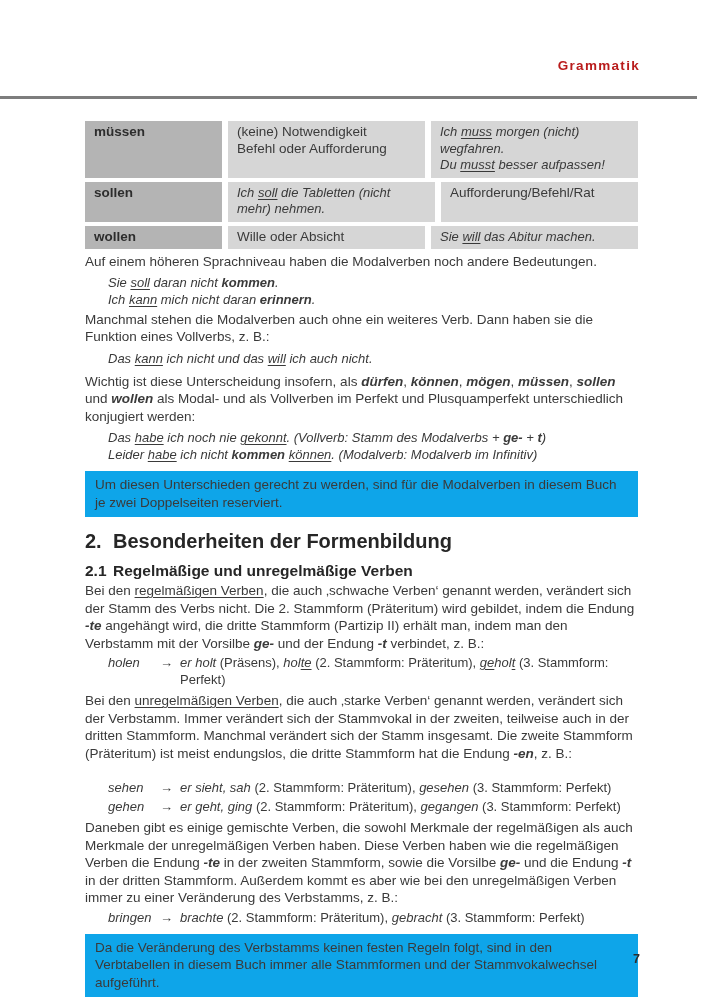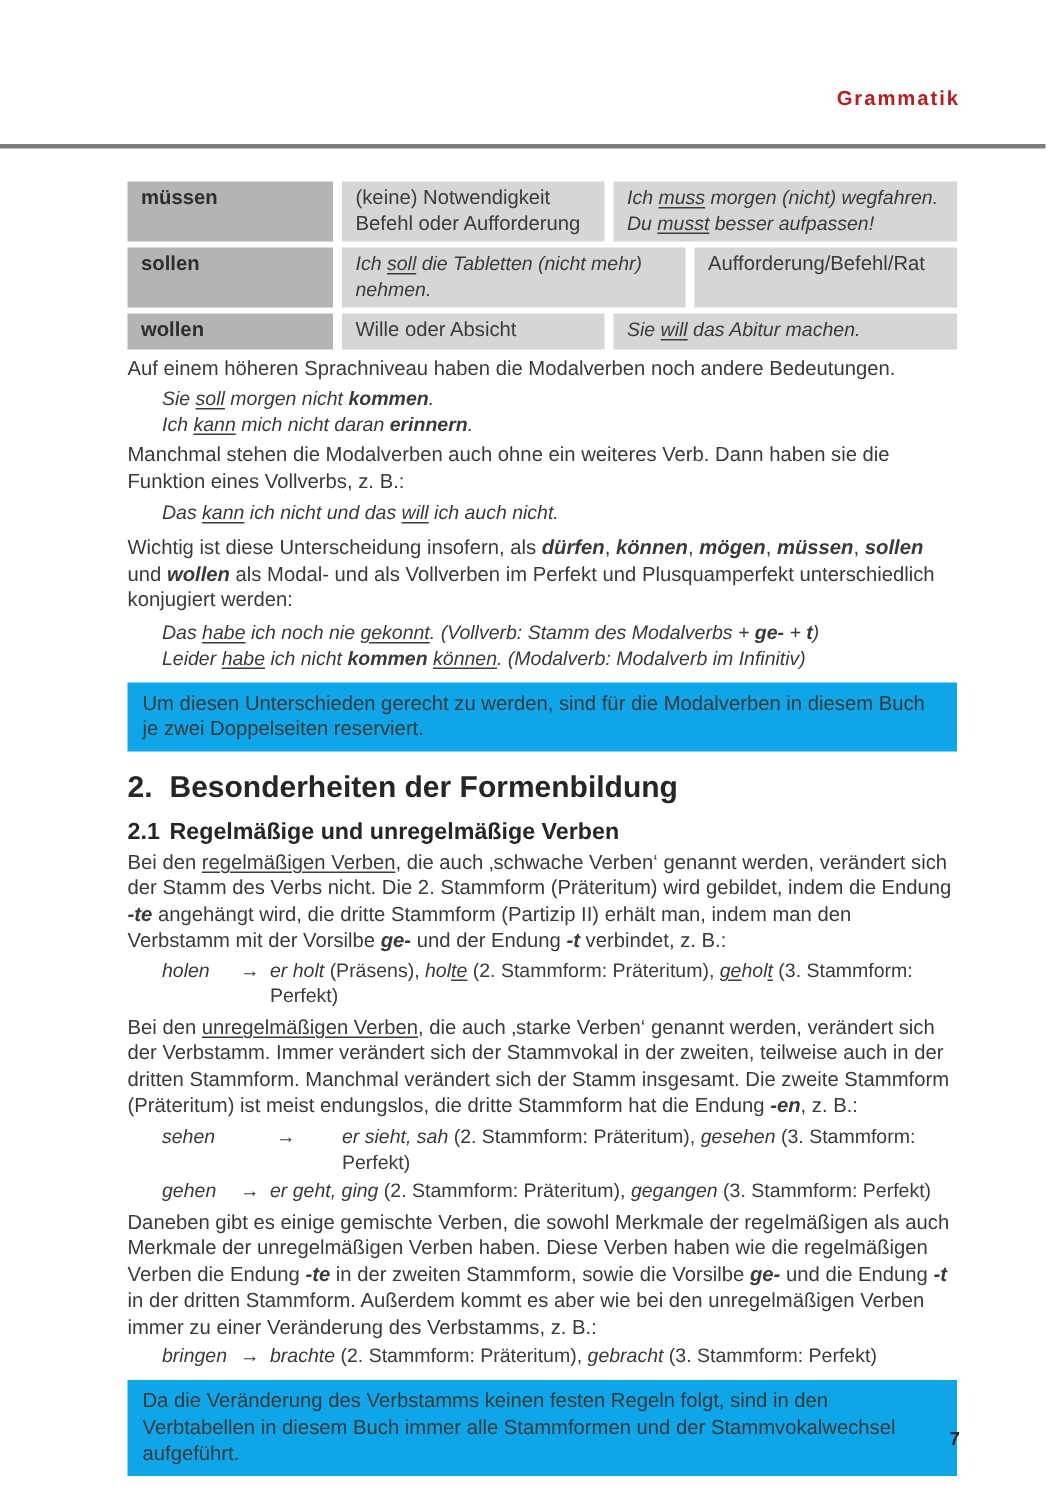"(keine) Notwendigkeit" .tmean { width: 175px -> 197px }
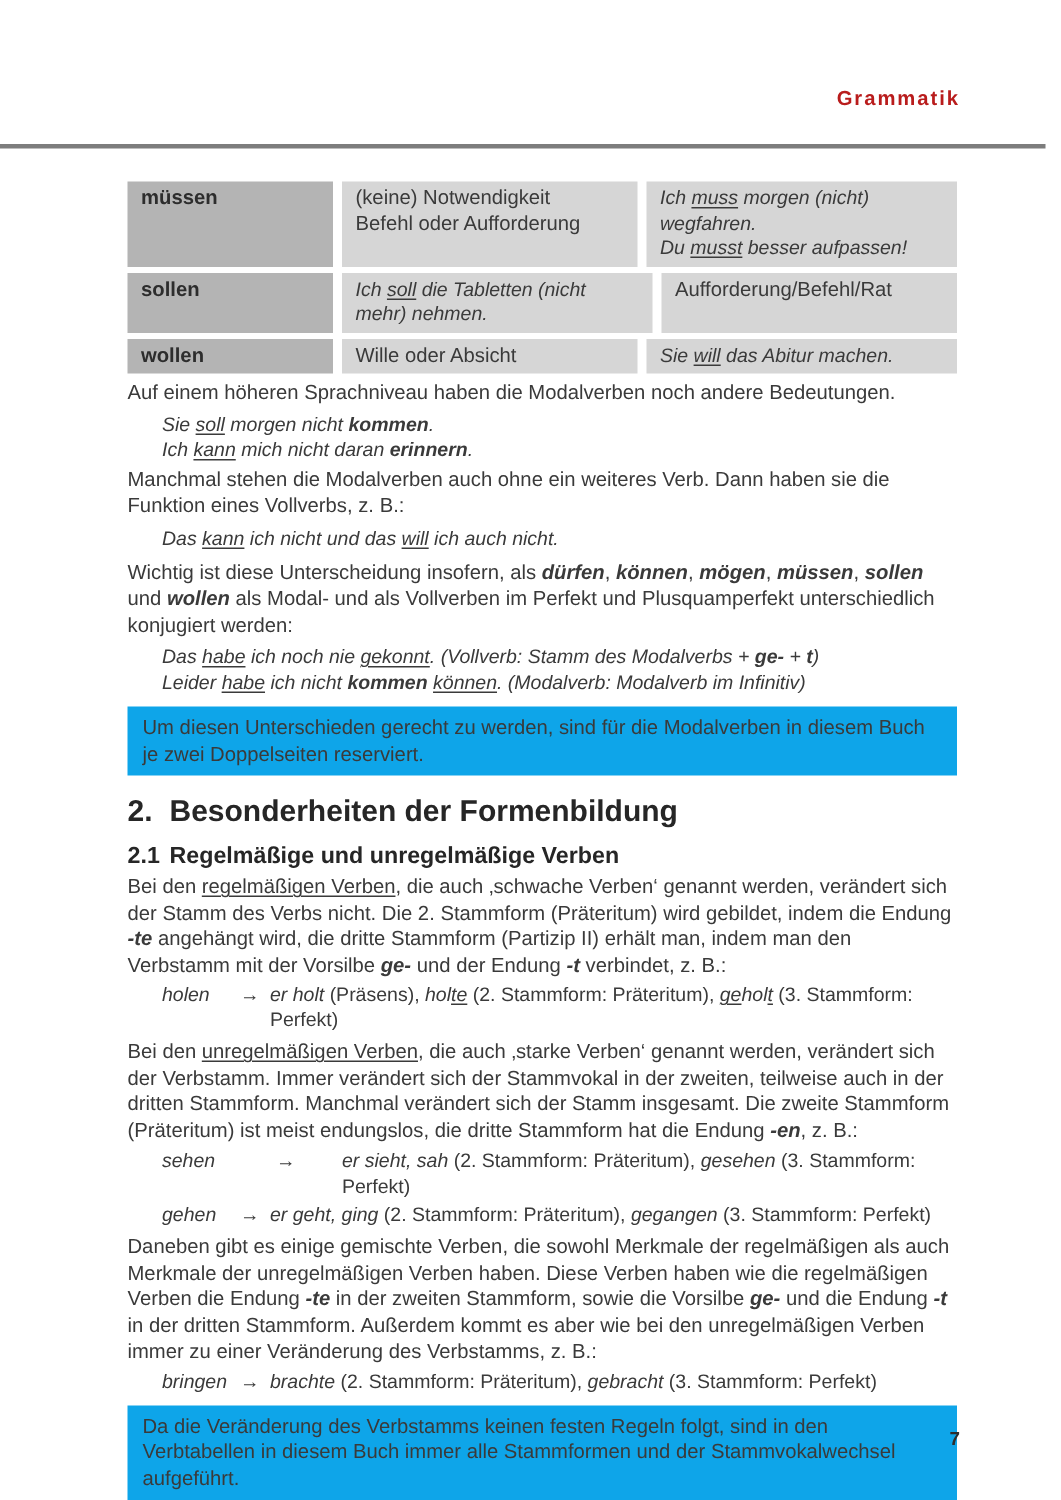"morgen nicht" span { text: morgen -> daran }
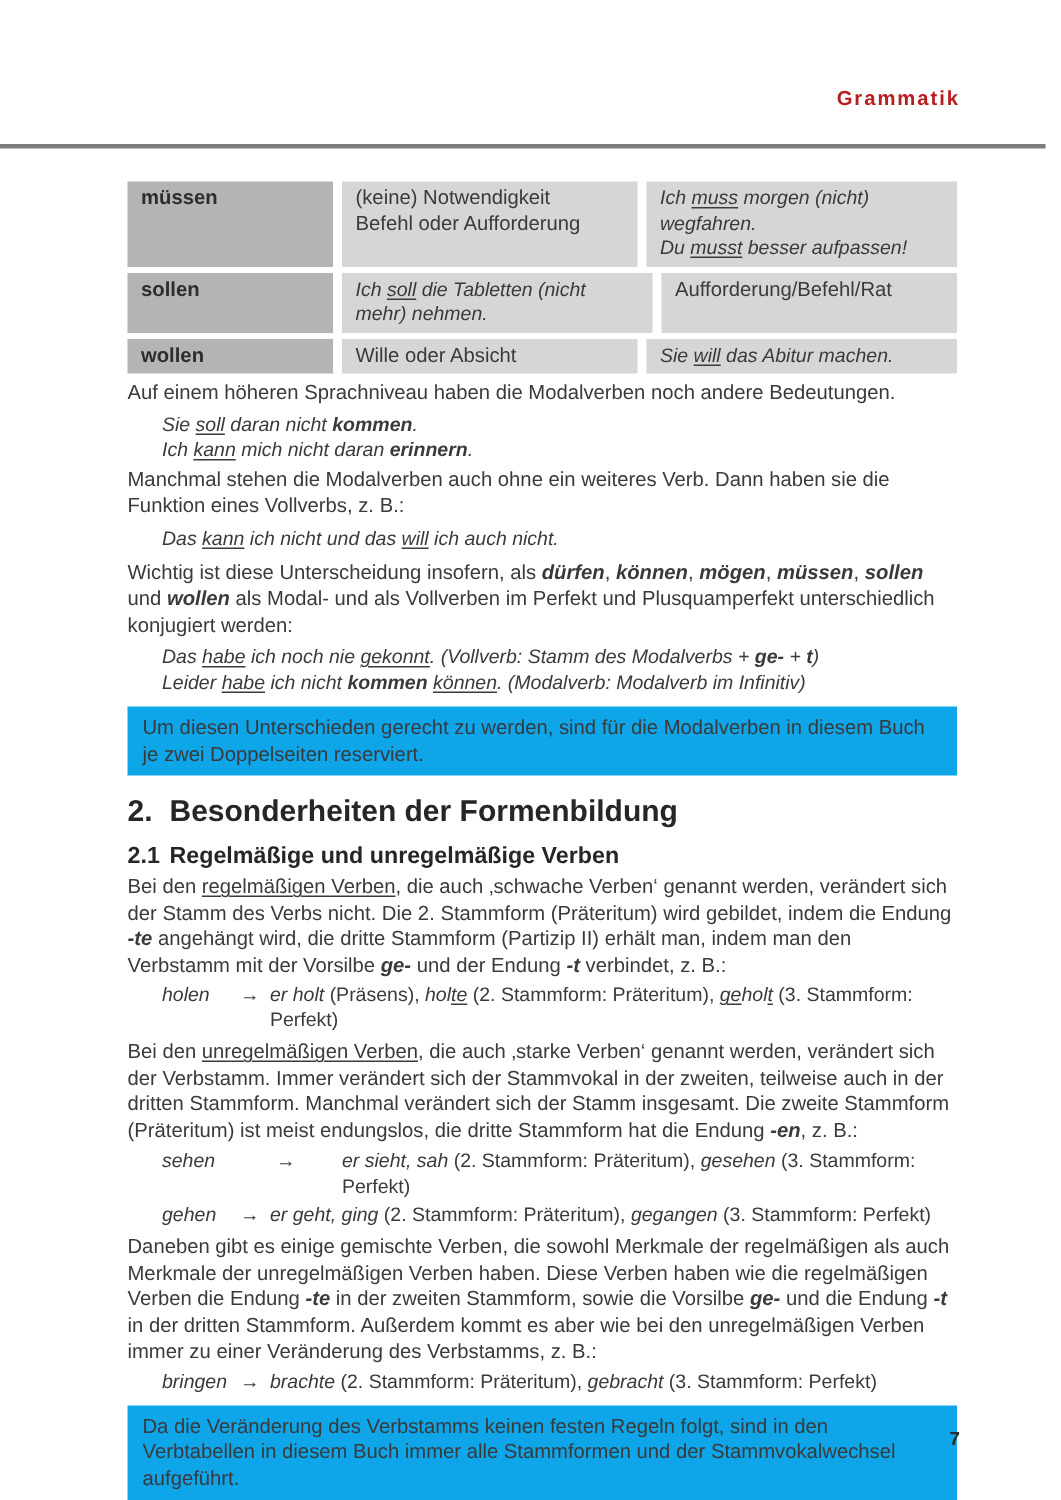"sehen" .mt3 { gap: 24px -> none; margin-top: 3px -> 17px }
